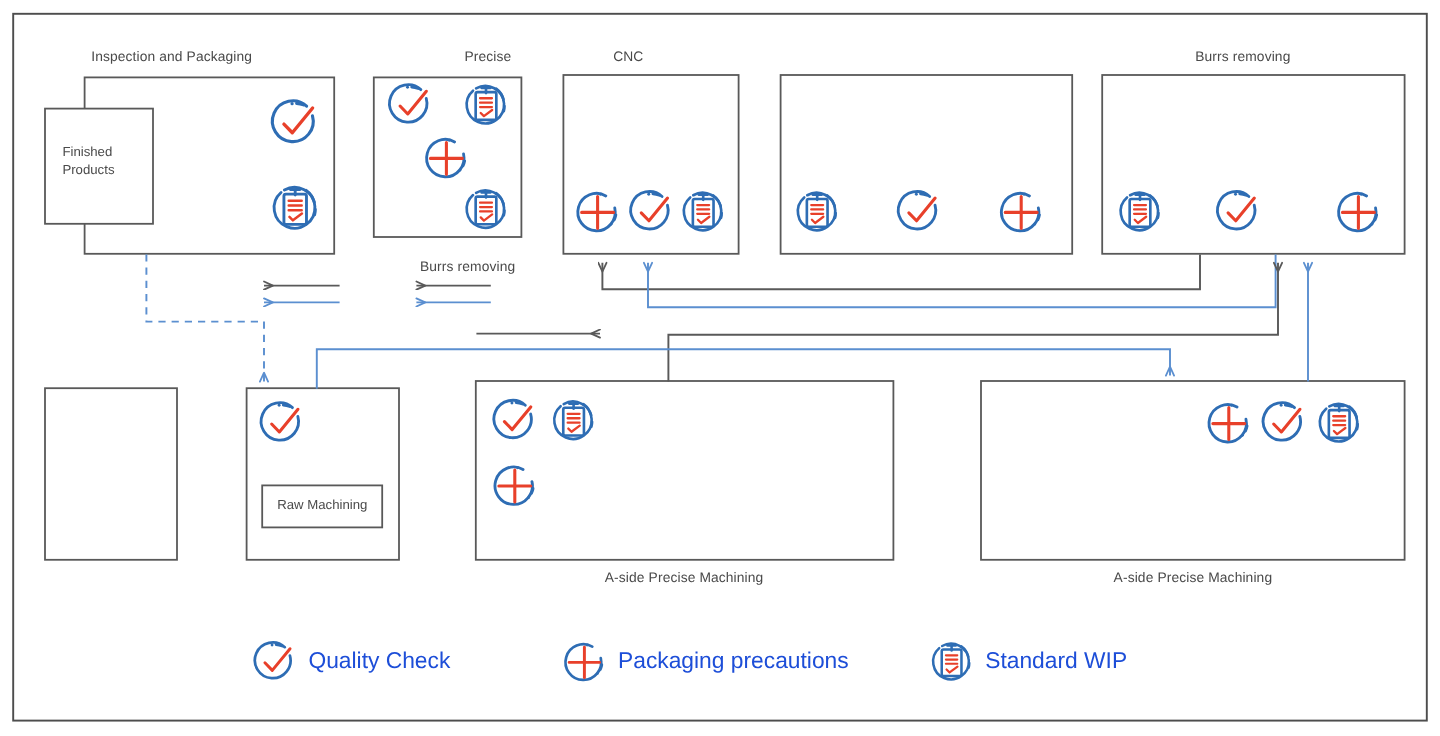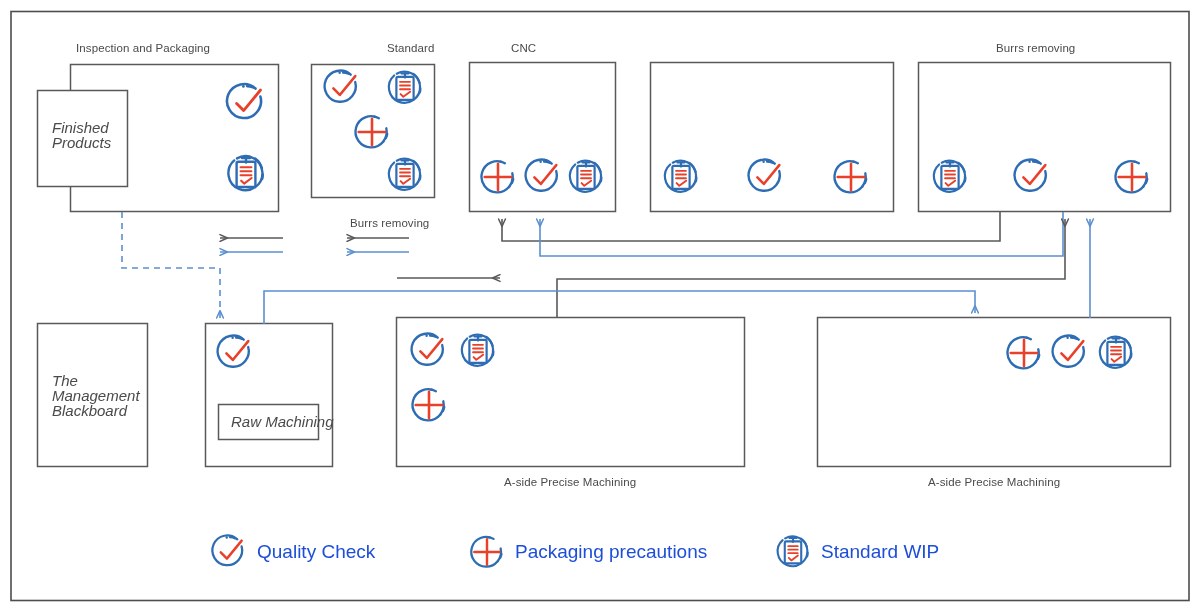"Standard" div.cap { text: Standard -> Precise }
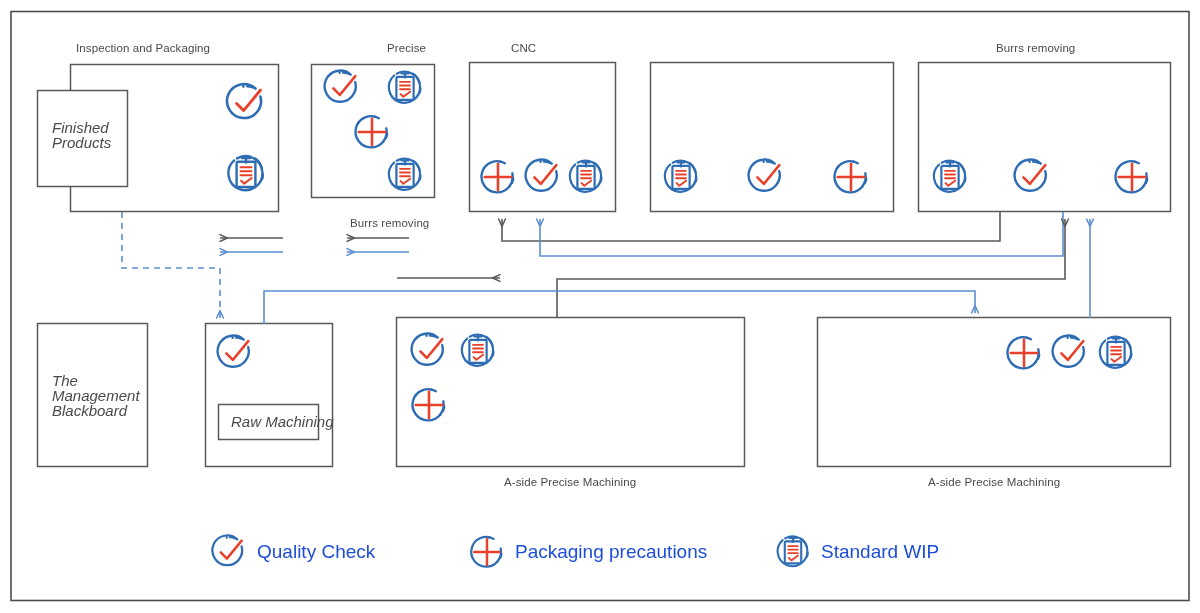"Finished" .boxlabel { font-size: 15px -> 11px; font-style: italic -> none }
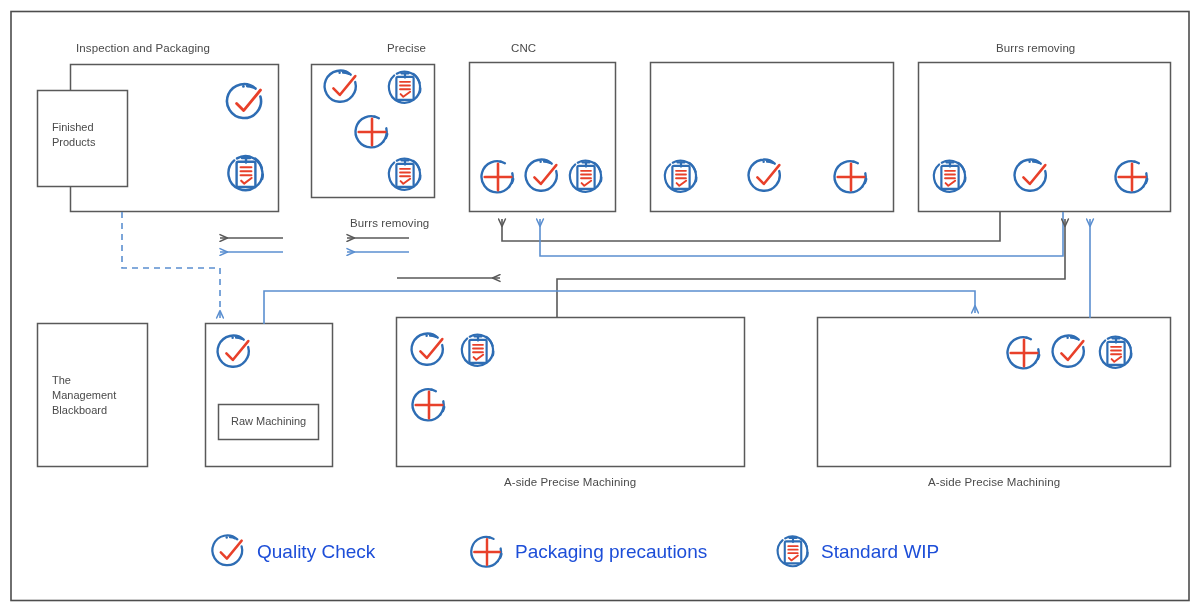"The" div.boxlabel { html: <div>The Management Blackboard</div> -> none }
